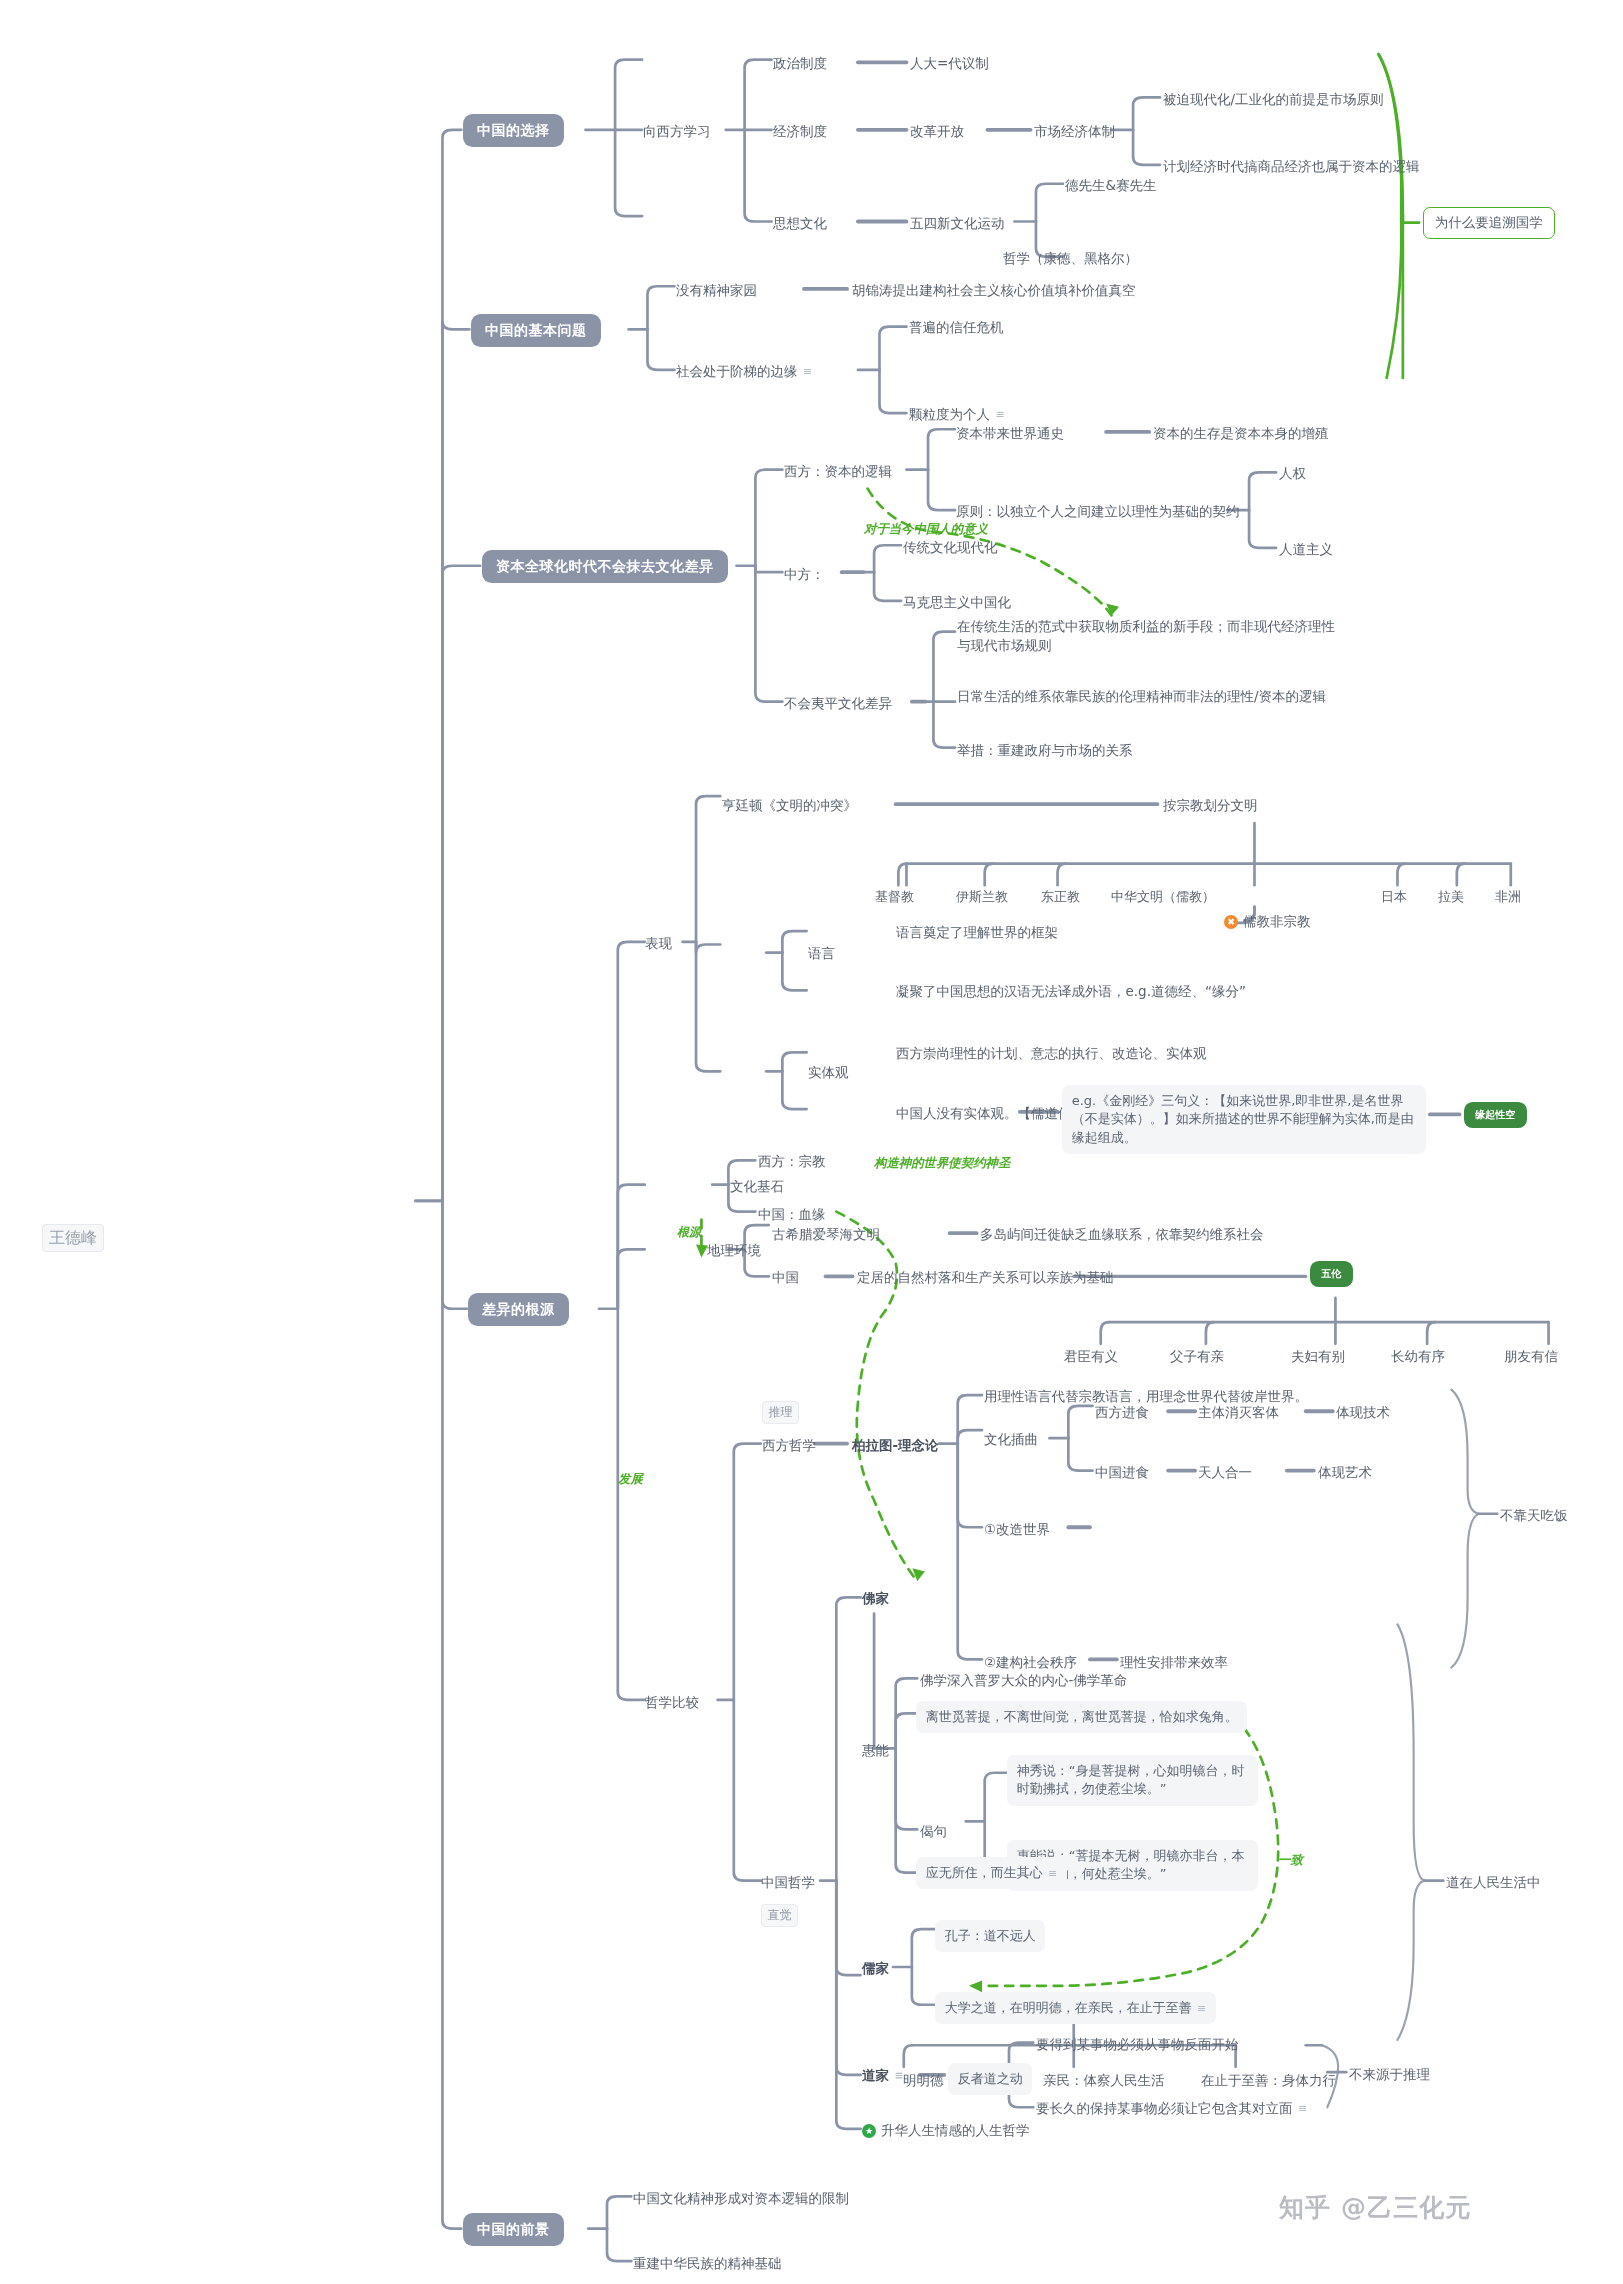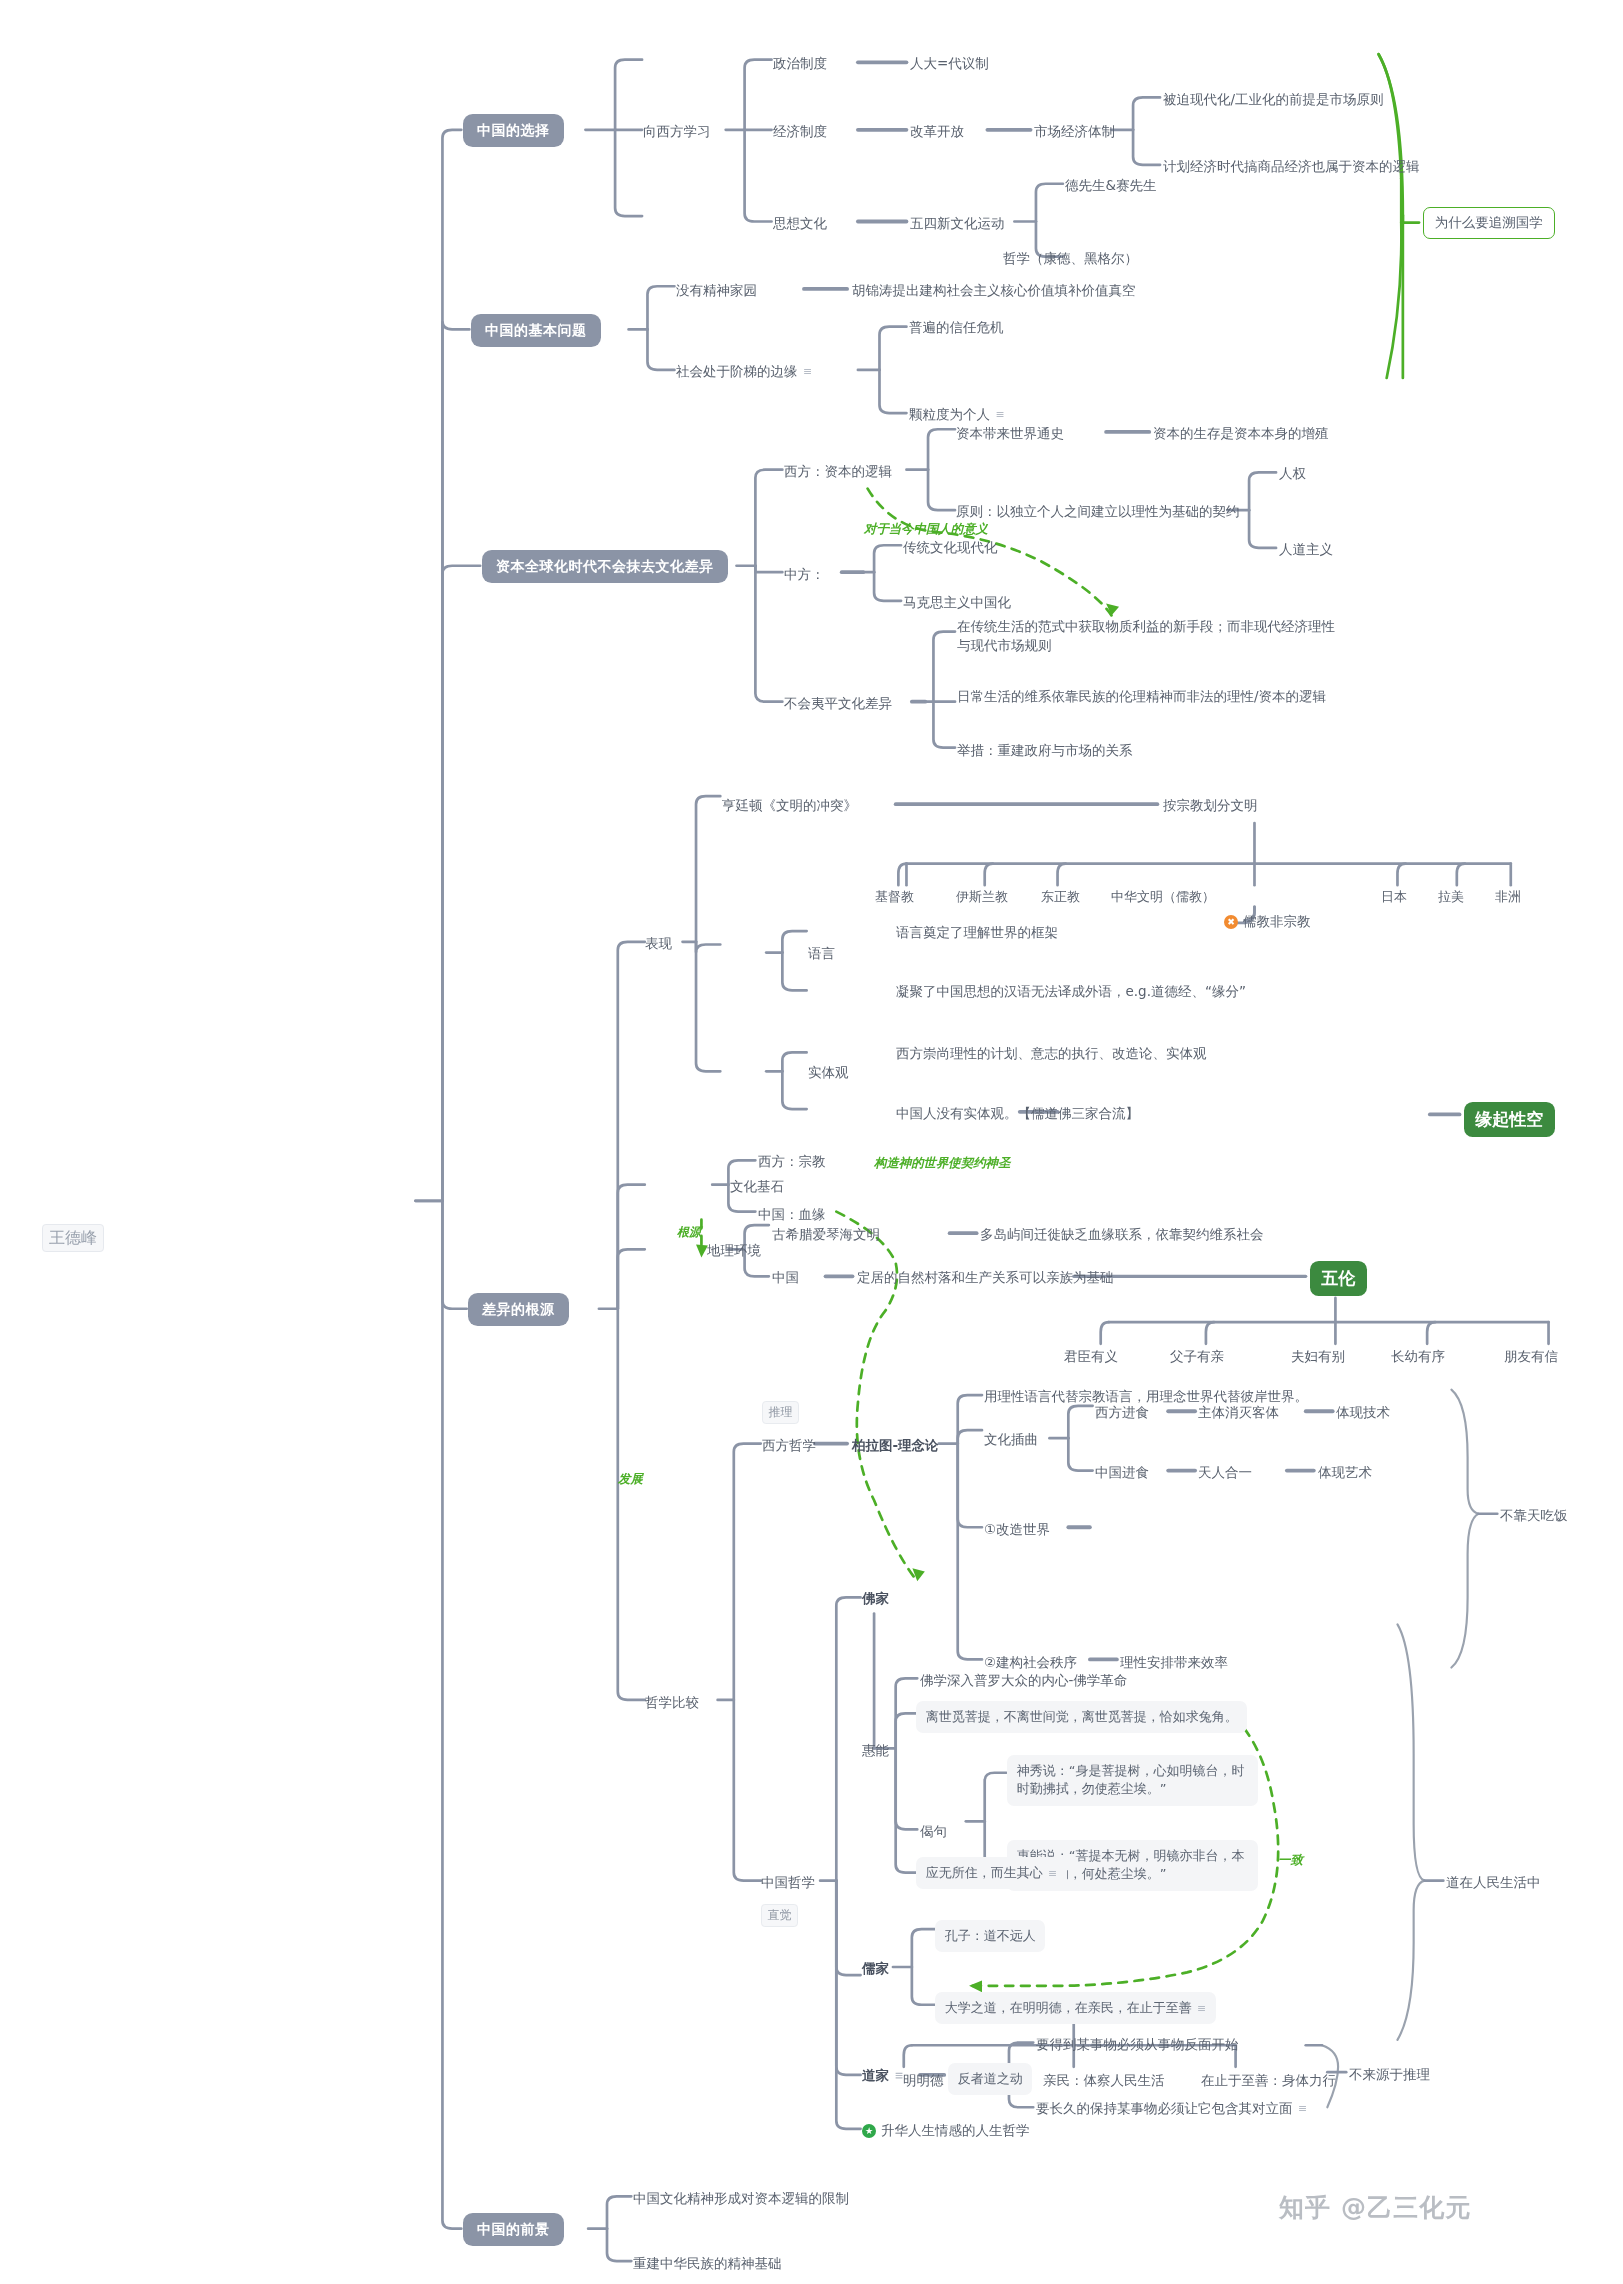"e.g.《金刚经》三句义：【如来说世界,即非世界,是名世界（不是实体）。】如来所" div.card { html: none -> <div>e.g.《金刚经》三句义：【如来说世界,即非世界,是名世界（不是实体）。】如来所描述的世界不能理解为实体,而是由缘起组成。</div> }
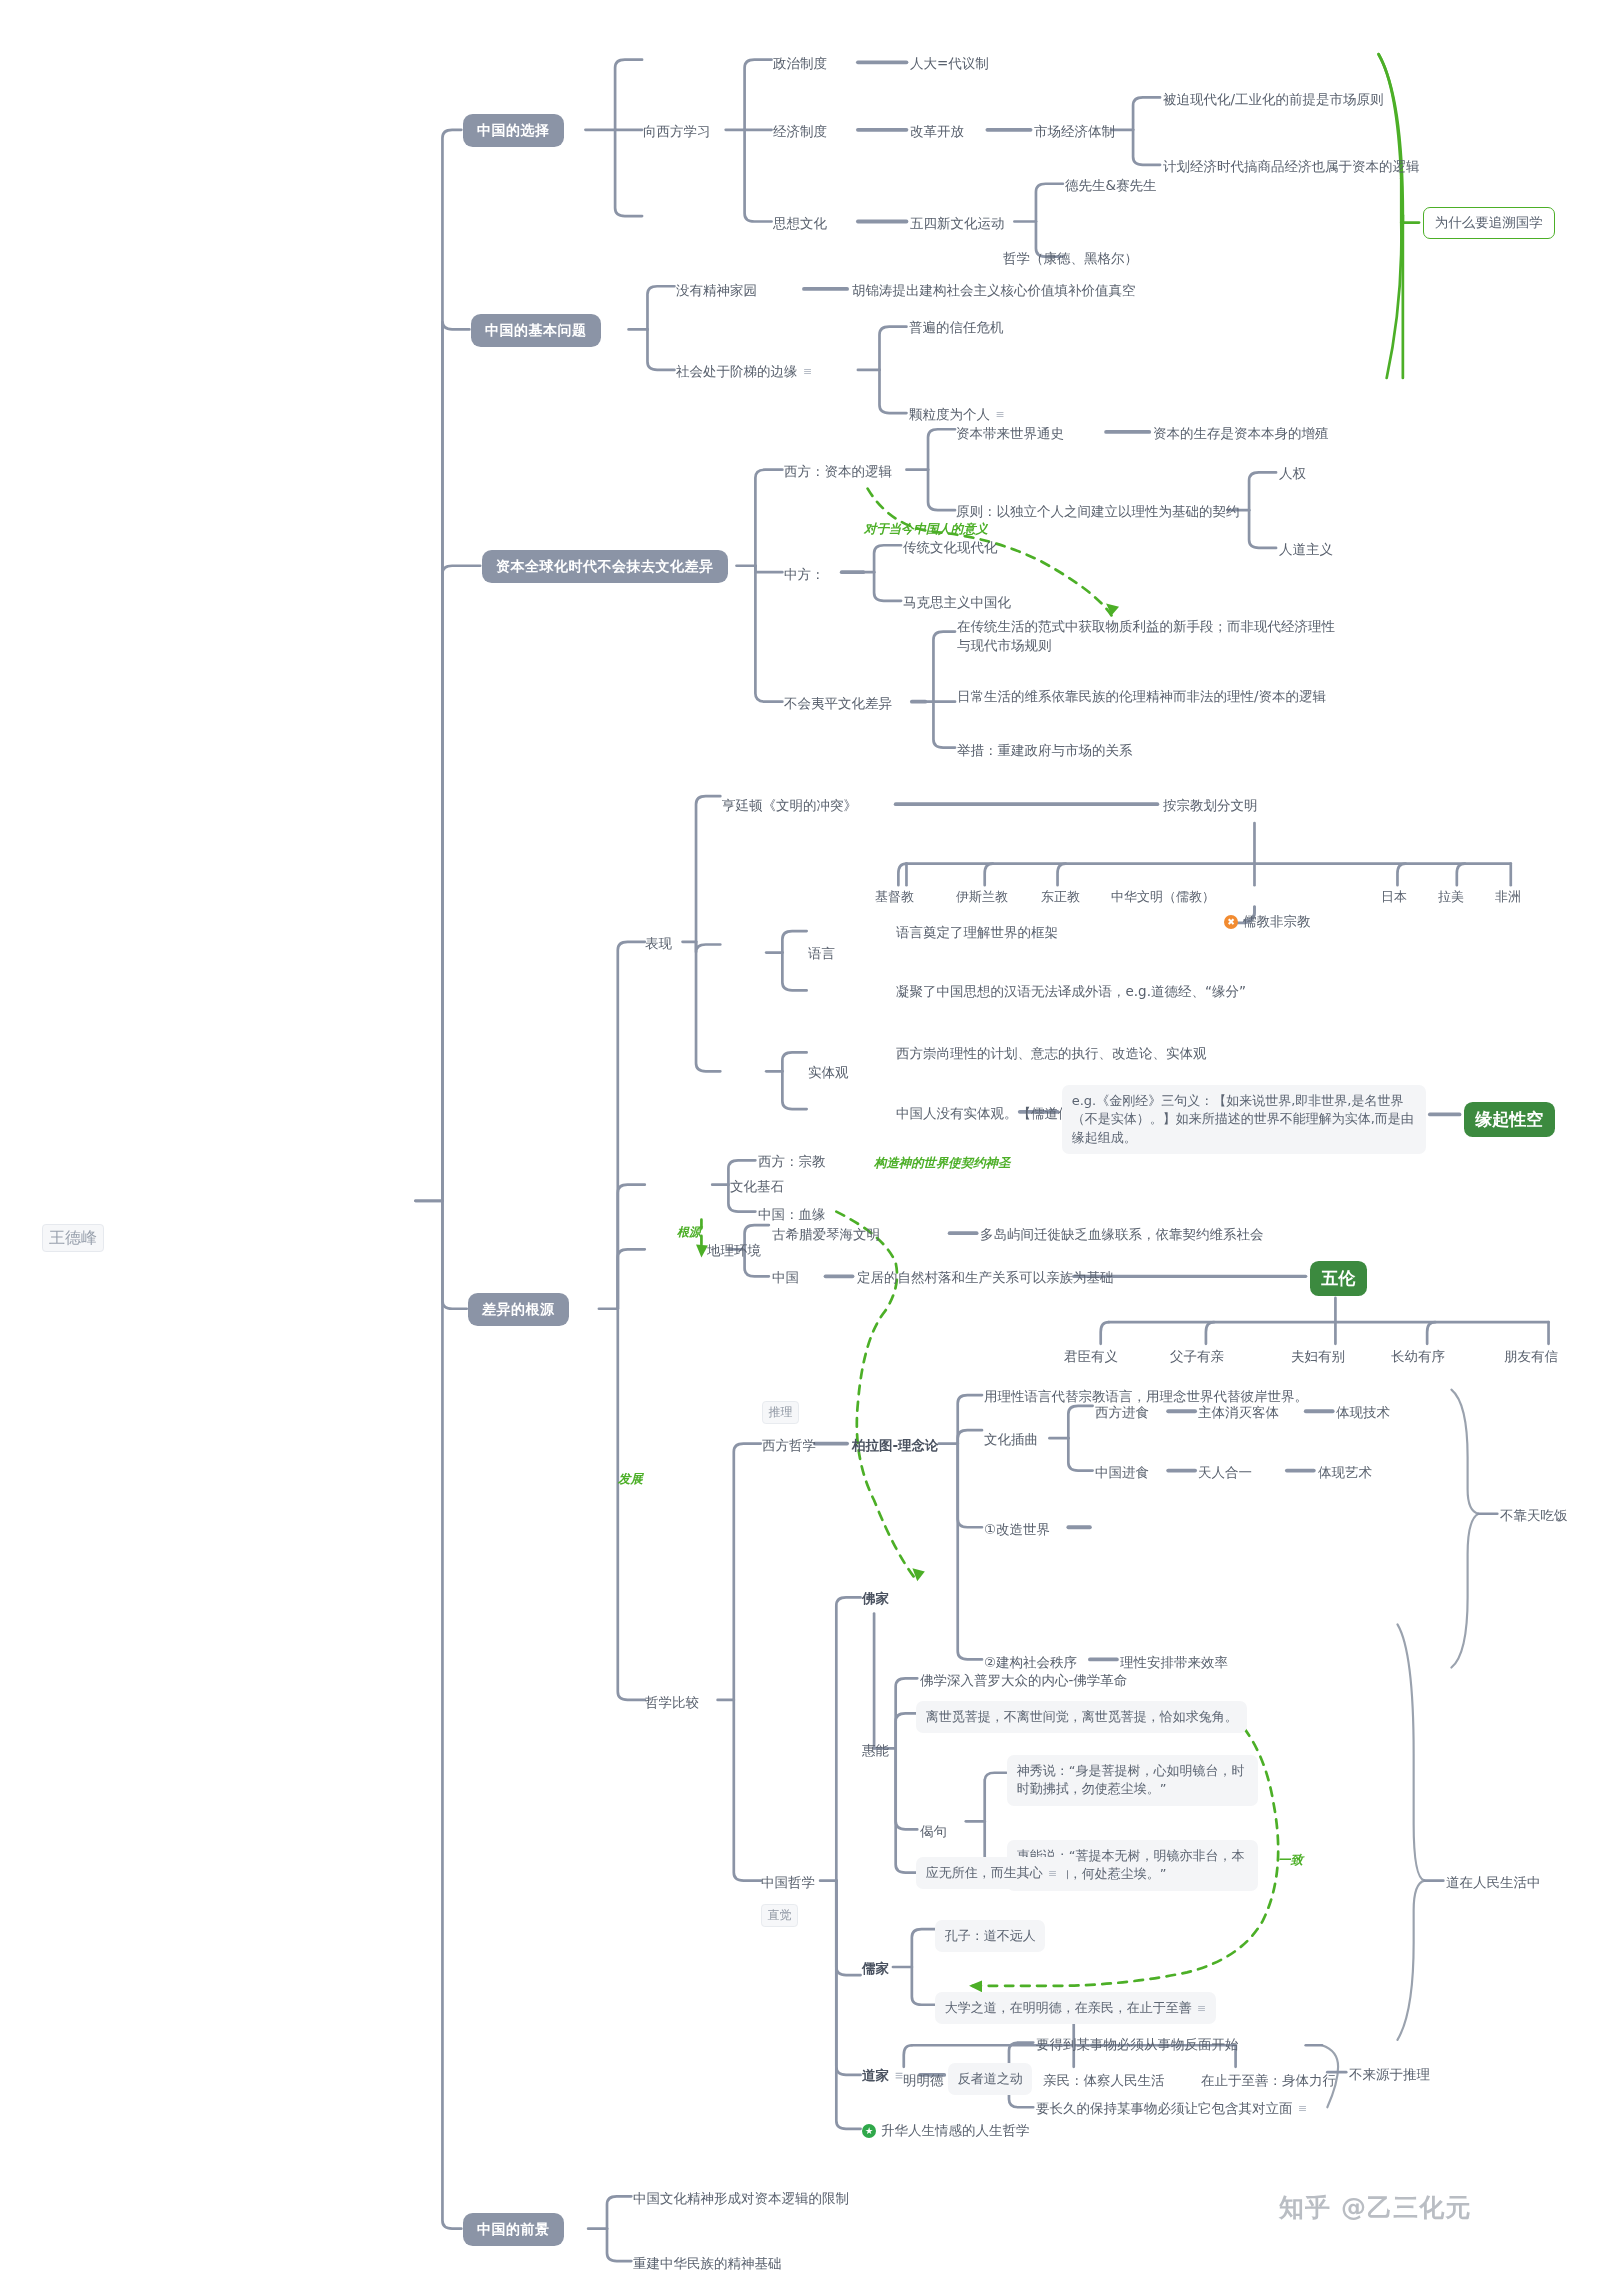"缘起性空" .gpill { font-size: 17px -> 10px }
